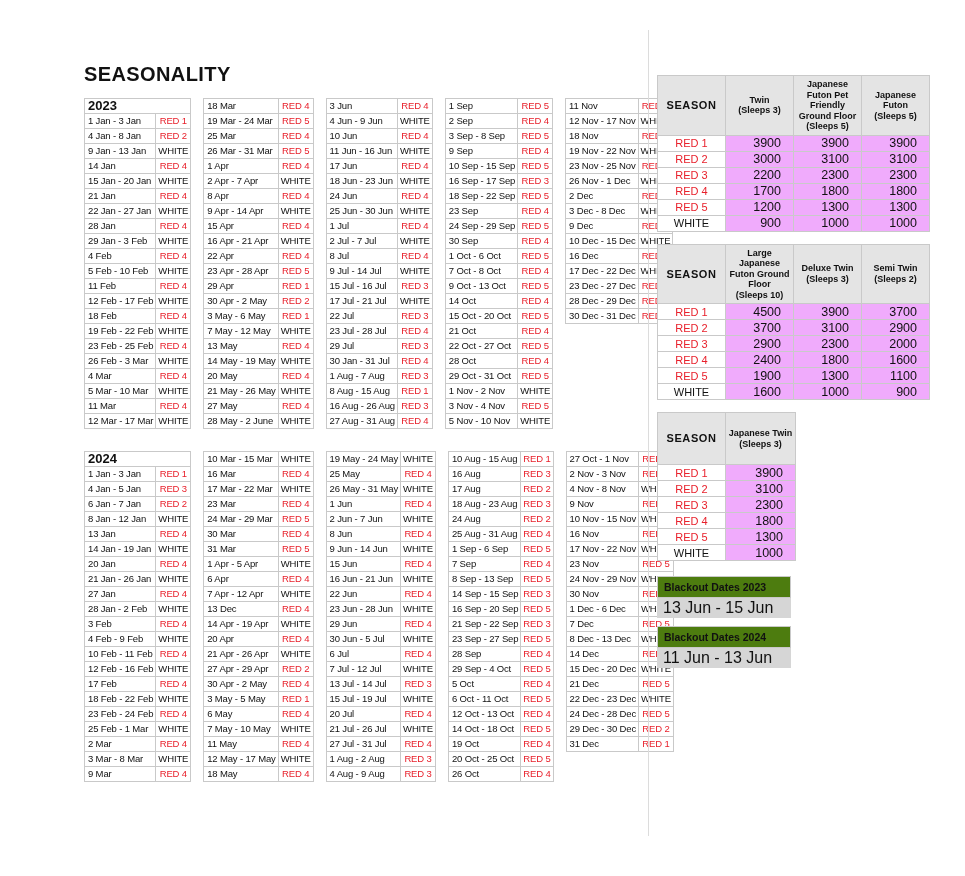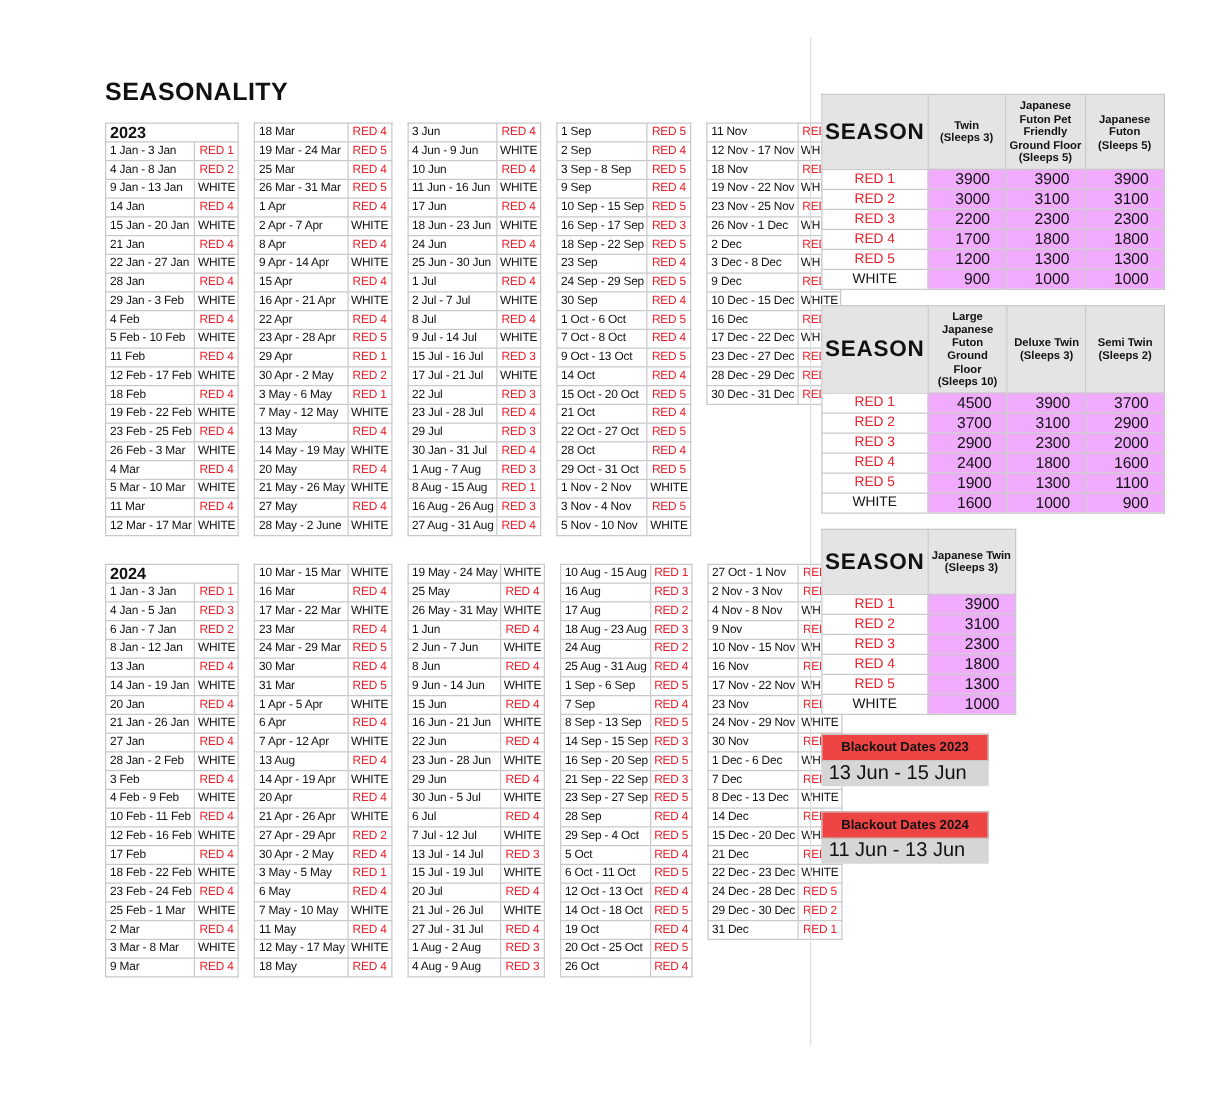"SEASON" table.credit-table thead th.season-h { font-size: 18px -> 11px }
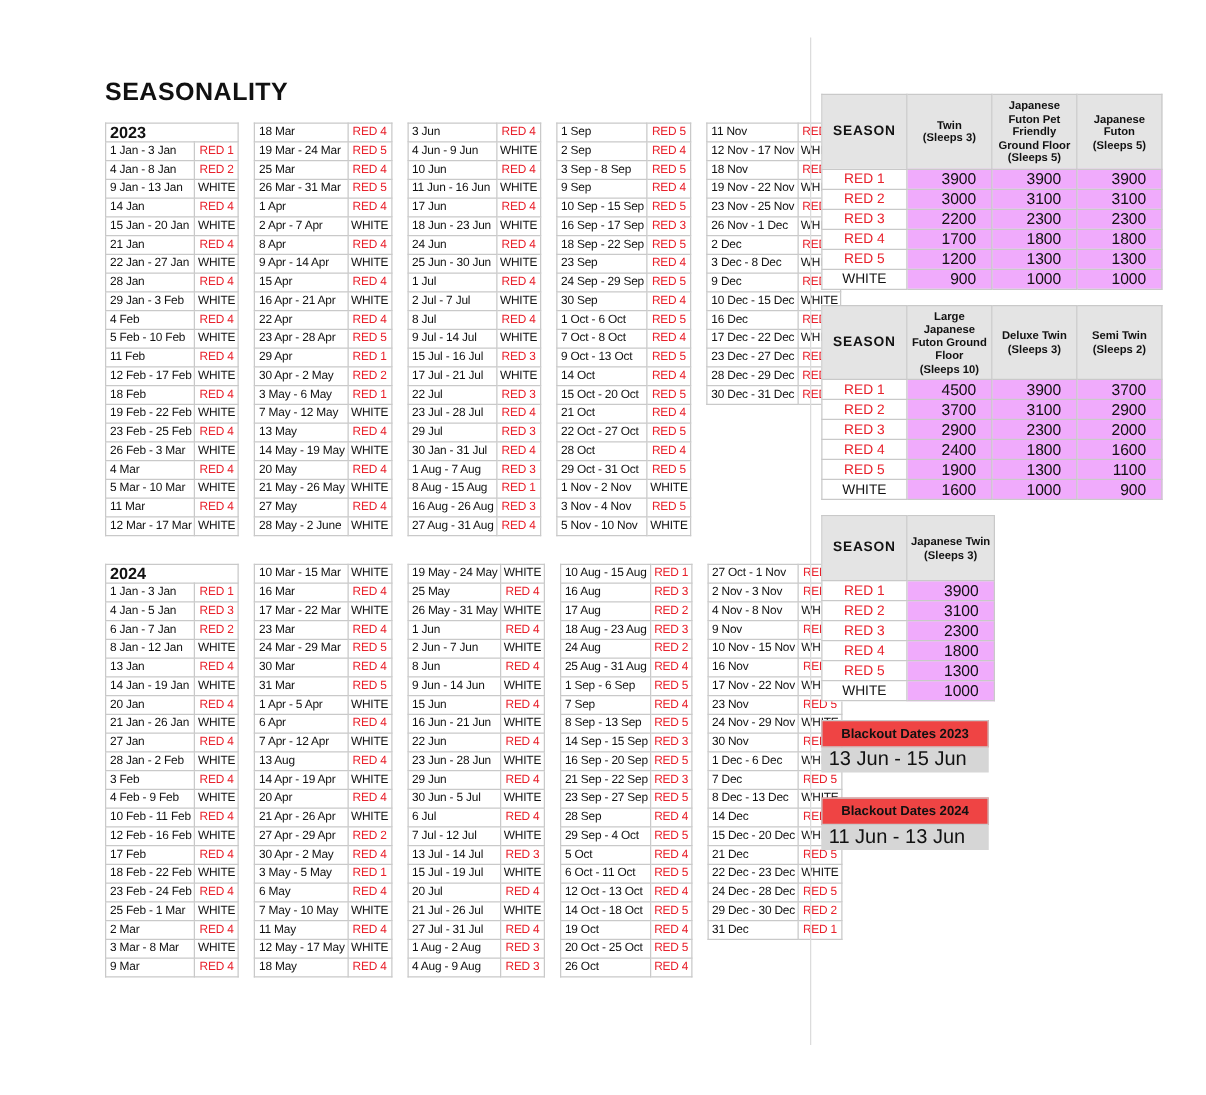"Blackout Dates 2023" .blackout-title { background: #ef4444 -> #4d7c0f; text-align: center -> none }
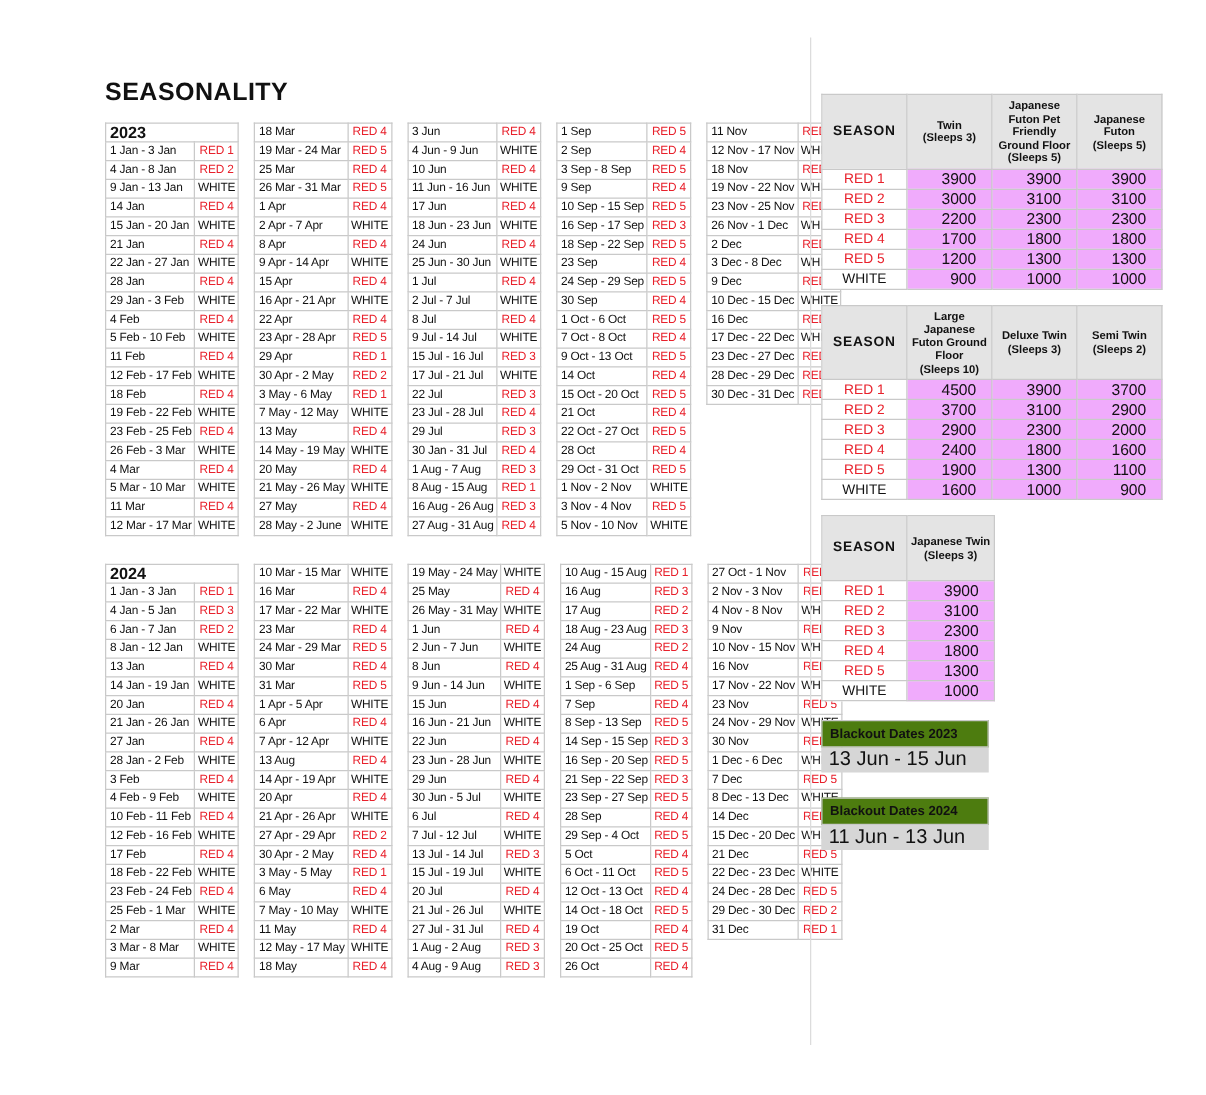"13 Aug" td.date { text: Aug -> Dec }
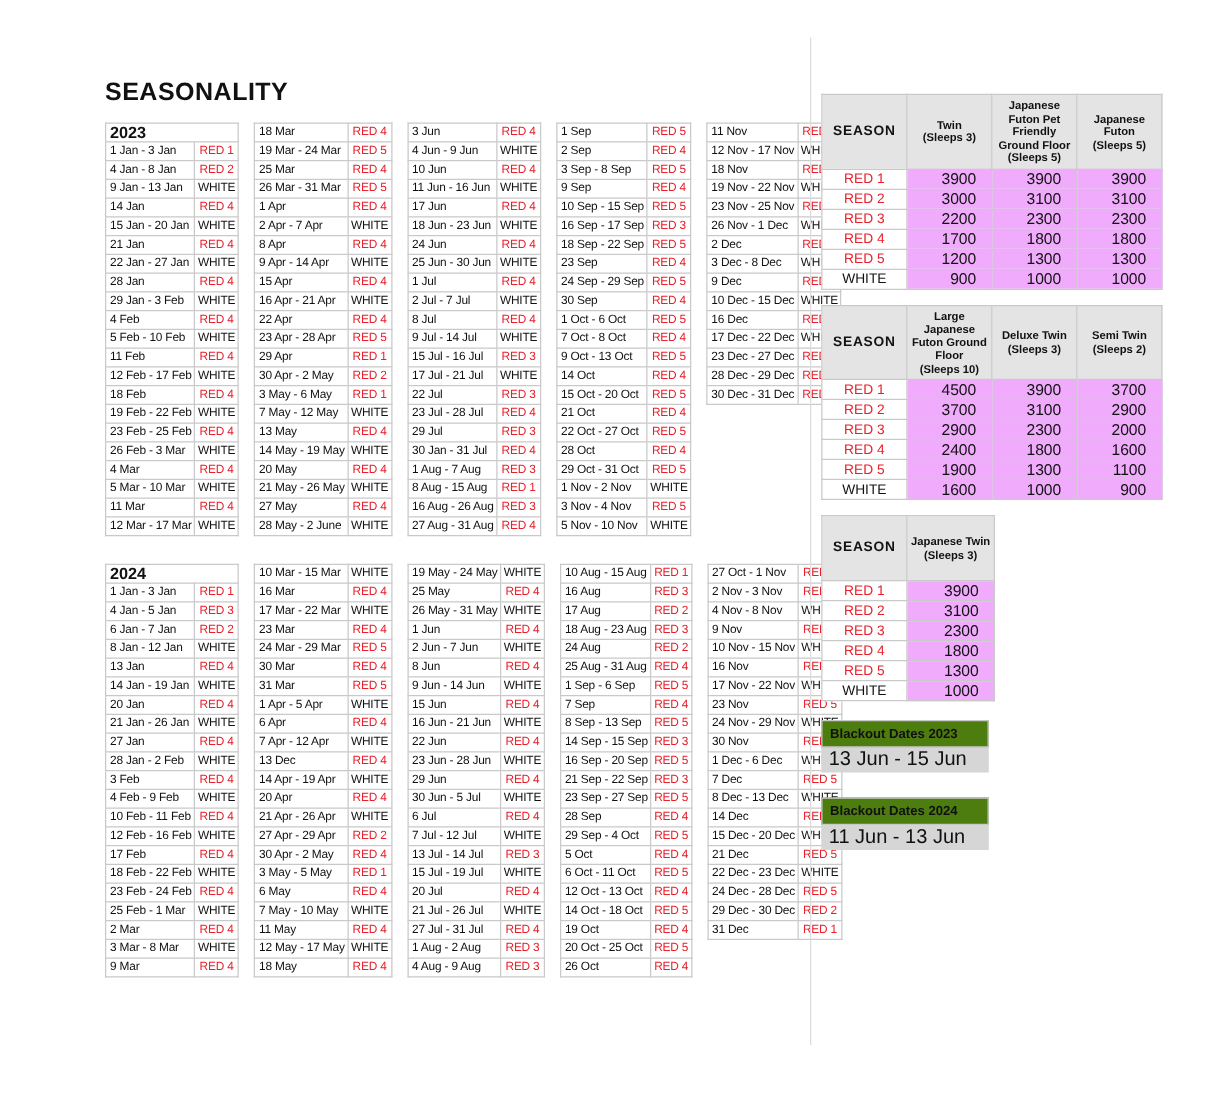"Blackout Dates 2024" .blackout + .blackout { margin-top: 20px -> 8px }
